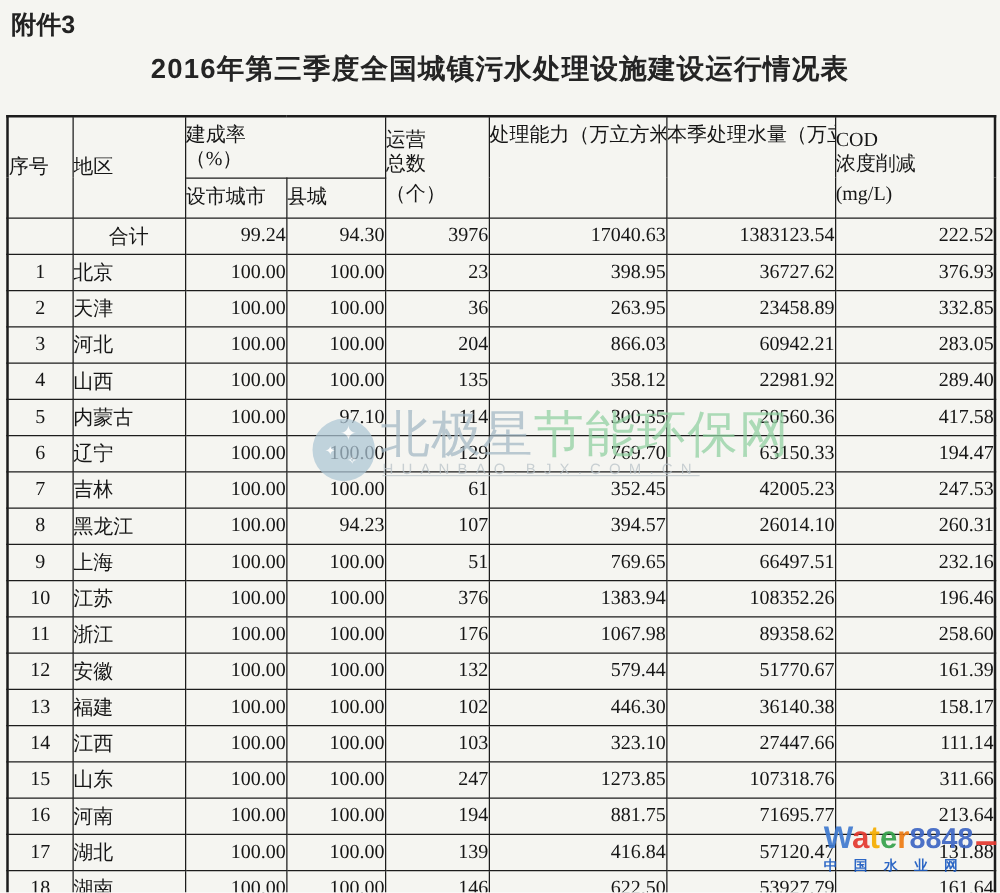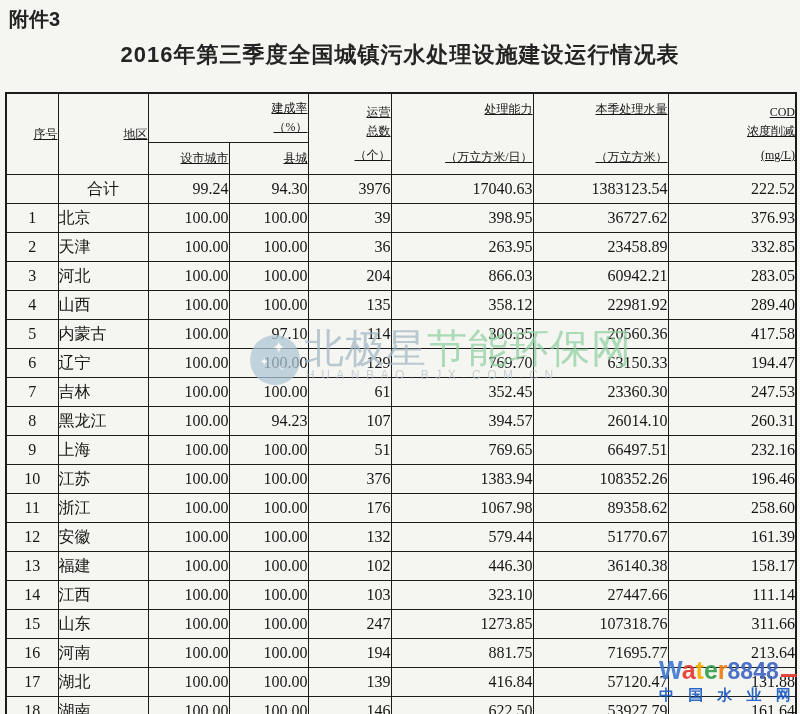"建成率" .main thead th { font-size: 12px -> 16px; text-align: right -> left; text-decoration: underline -> none }
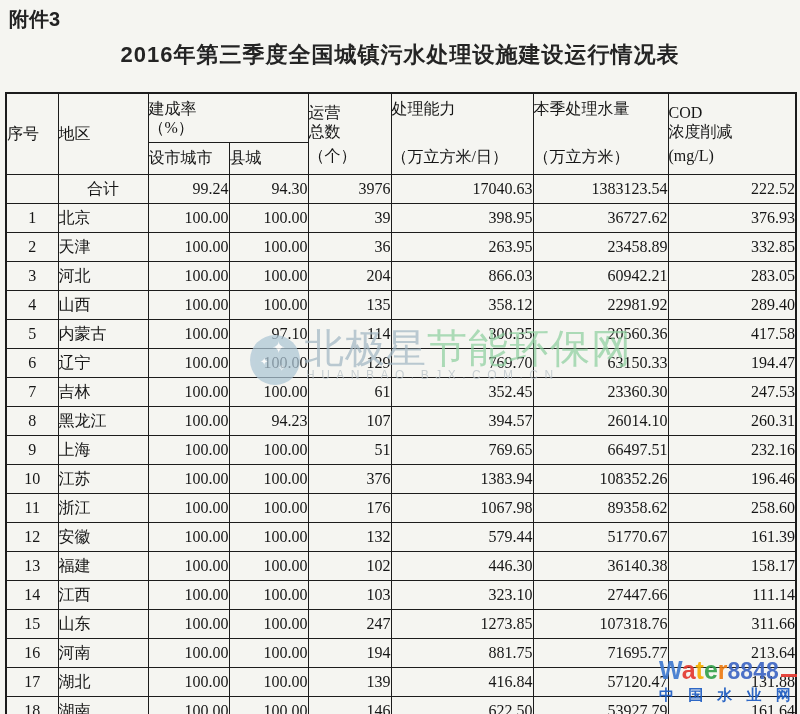"处理能力" .hcell-sp { flex-direction: column -> none }
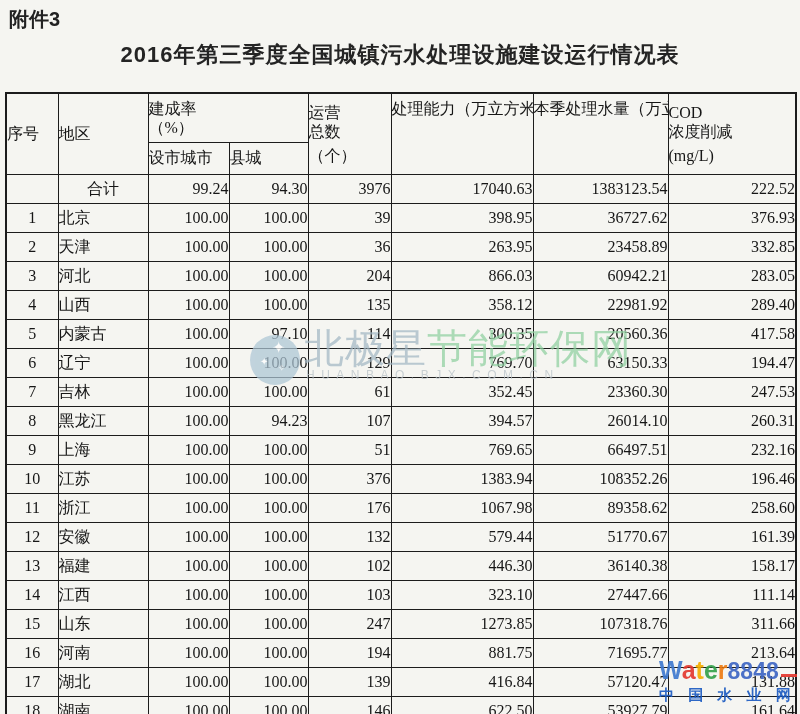"39" td.c-num { text: 39 -> 23 }
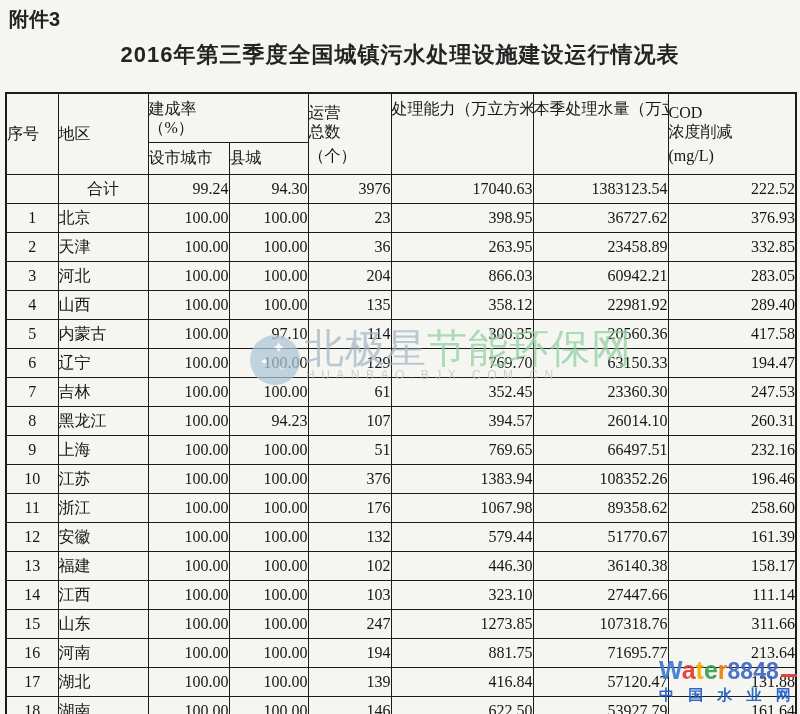"HUANBAO.BJX.COM.CN" .wm-domain { text-decoration: none -> underline }
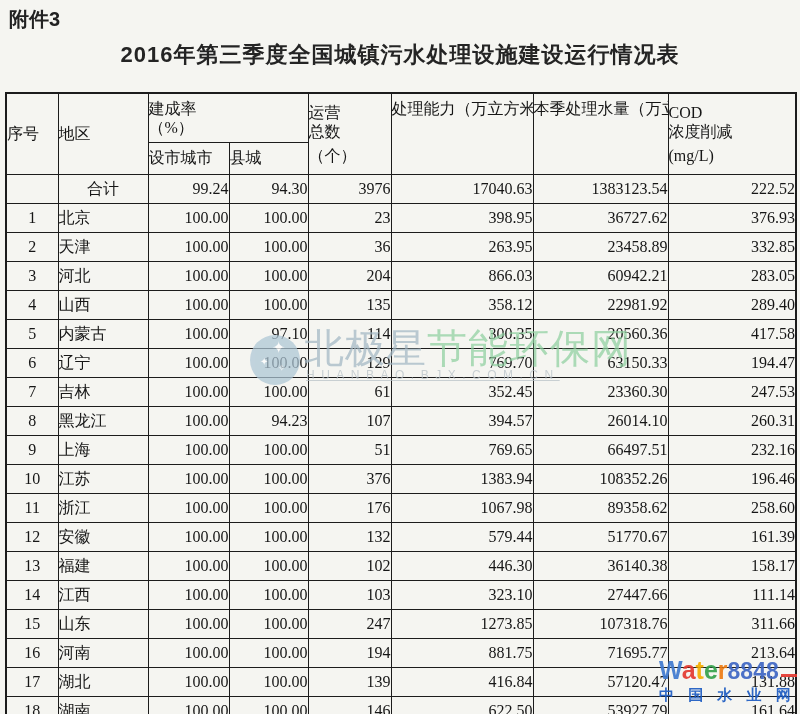"23360.30" td.c-num { text: 23360.30 -> 42005.23 }
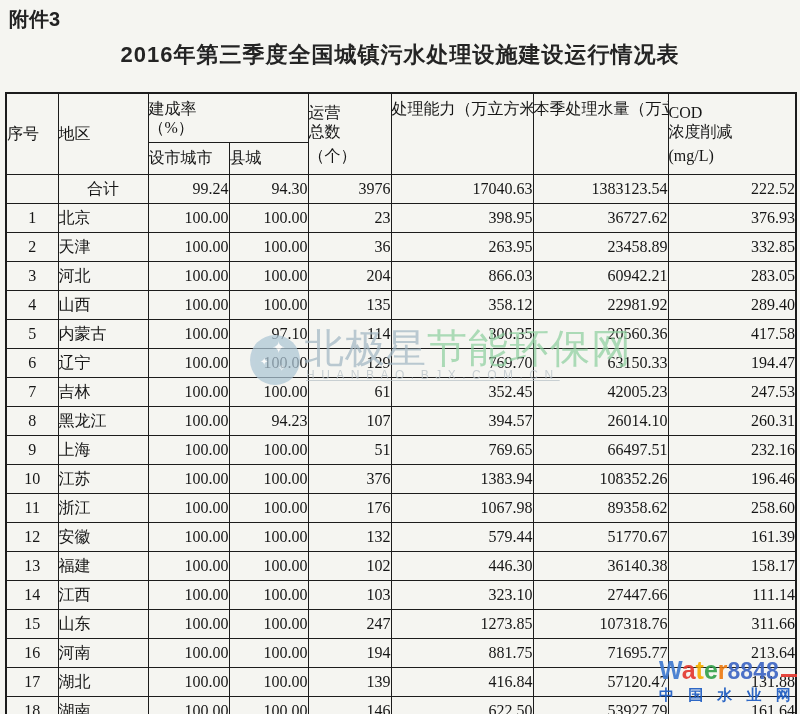"中 国 水 业 网" .wm-row2 { font-size: 15px -> 11px }
